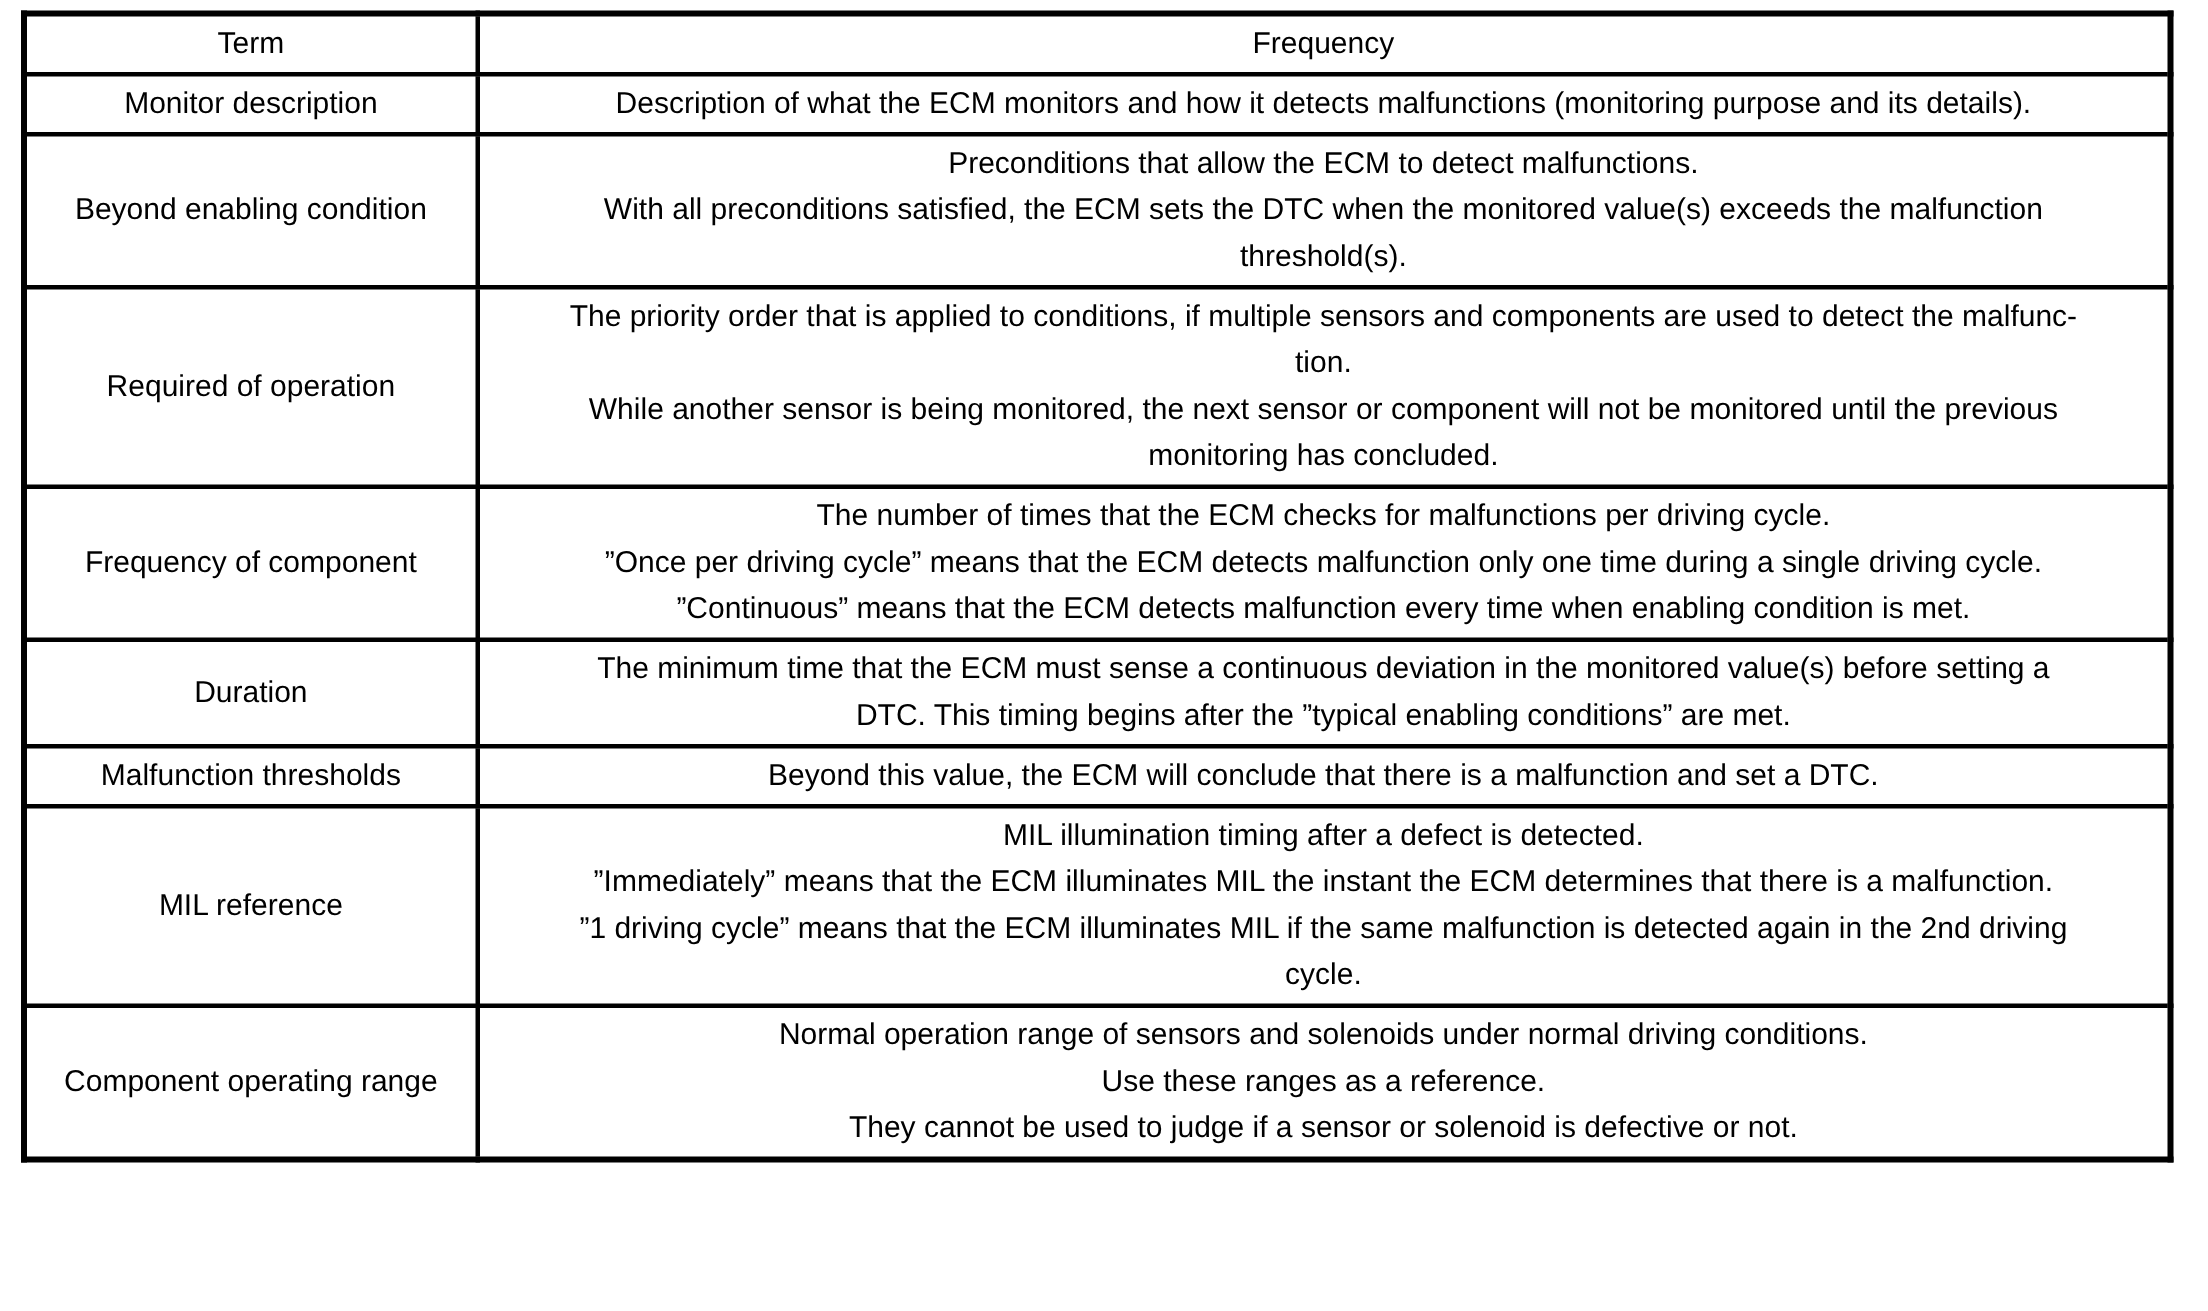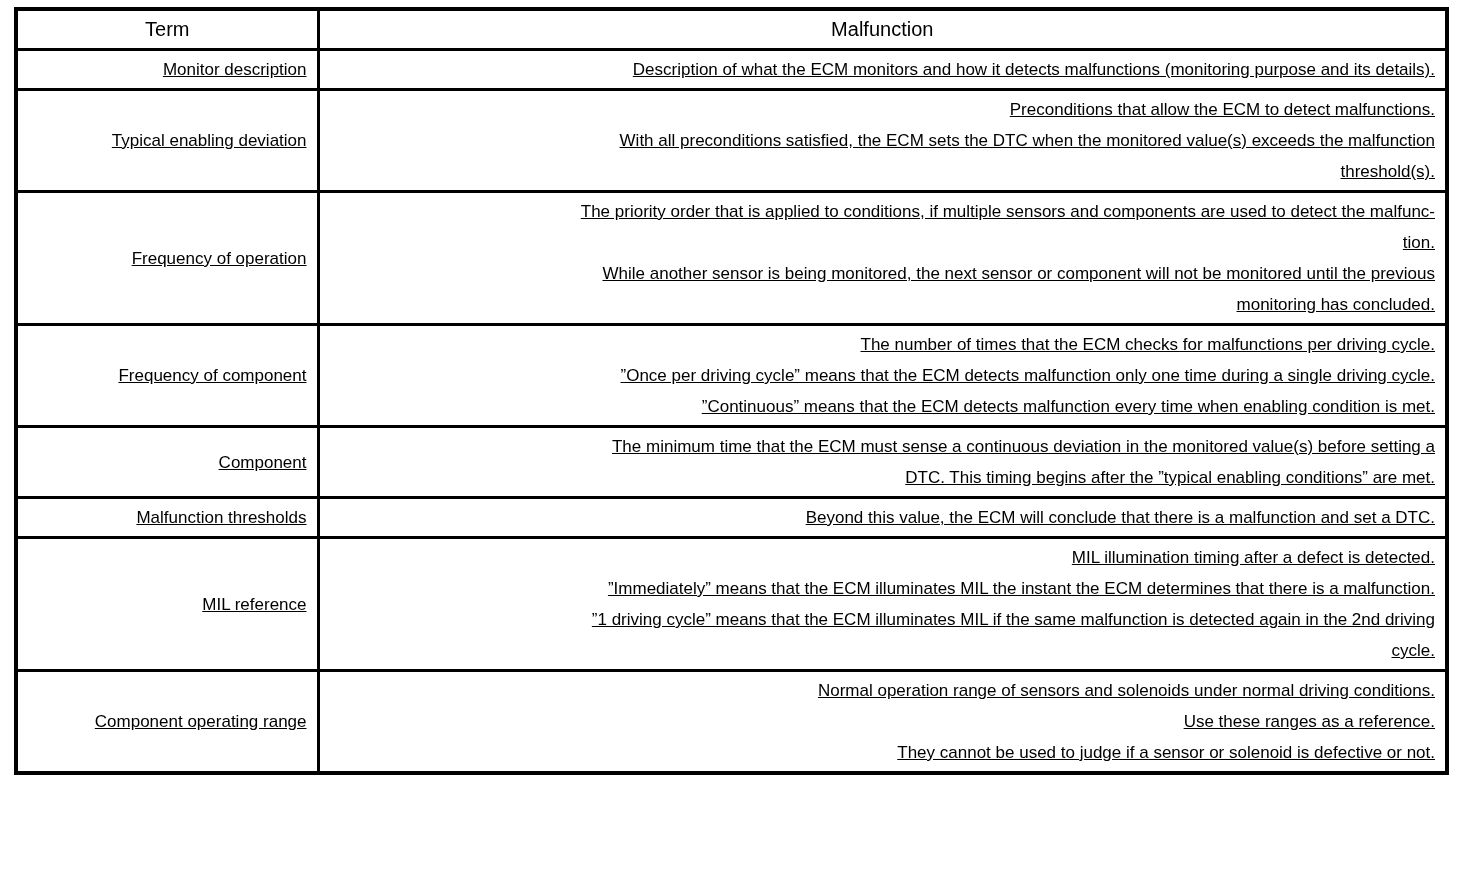"Malfunction" th { text: Malfunction -> Frequency }
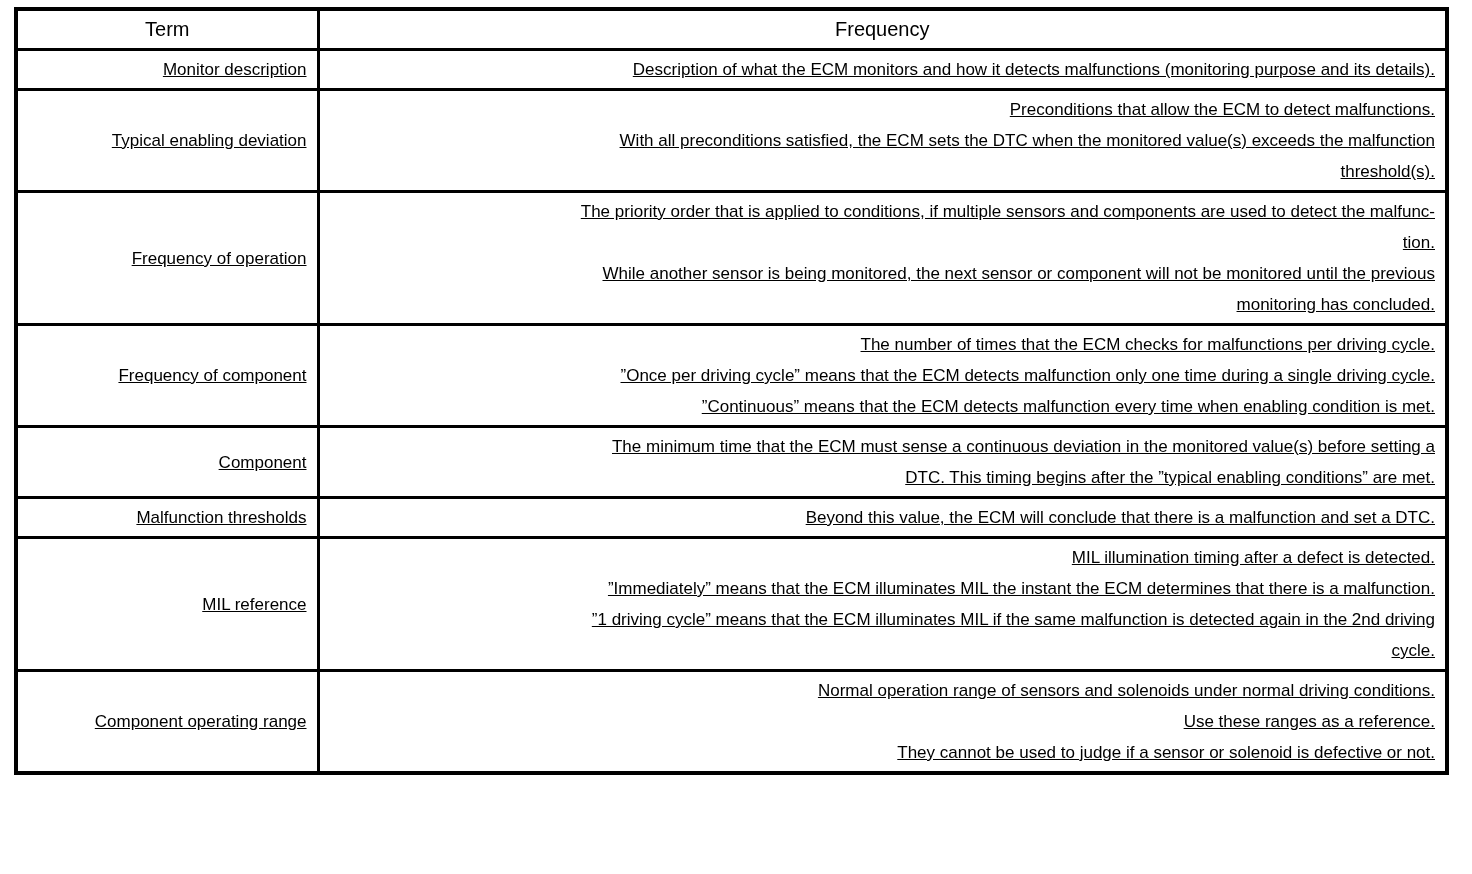"Monitor description" table.terms td { font-size: 17px -> 20px; text-align: right -> center; text-decoration: underline -> none }
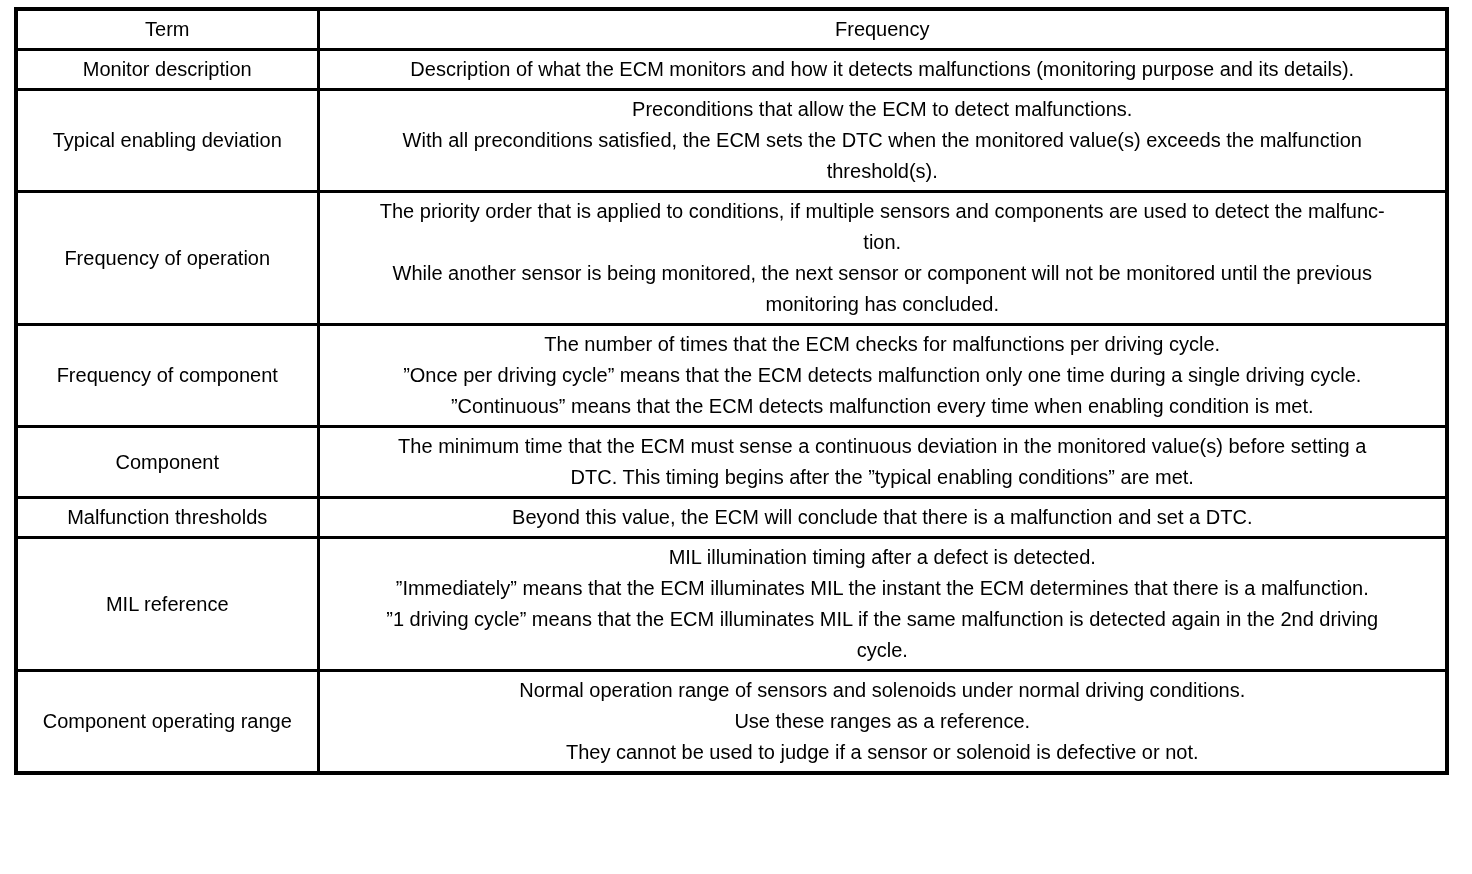"Typical enabling deviation" td { text: Typical enabling deviation -> Beyond enabling condition }
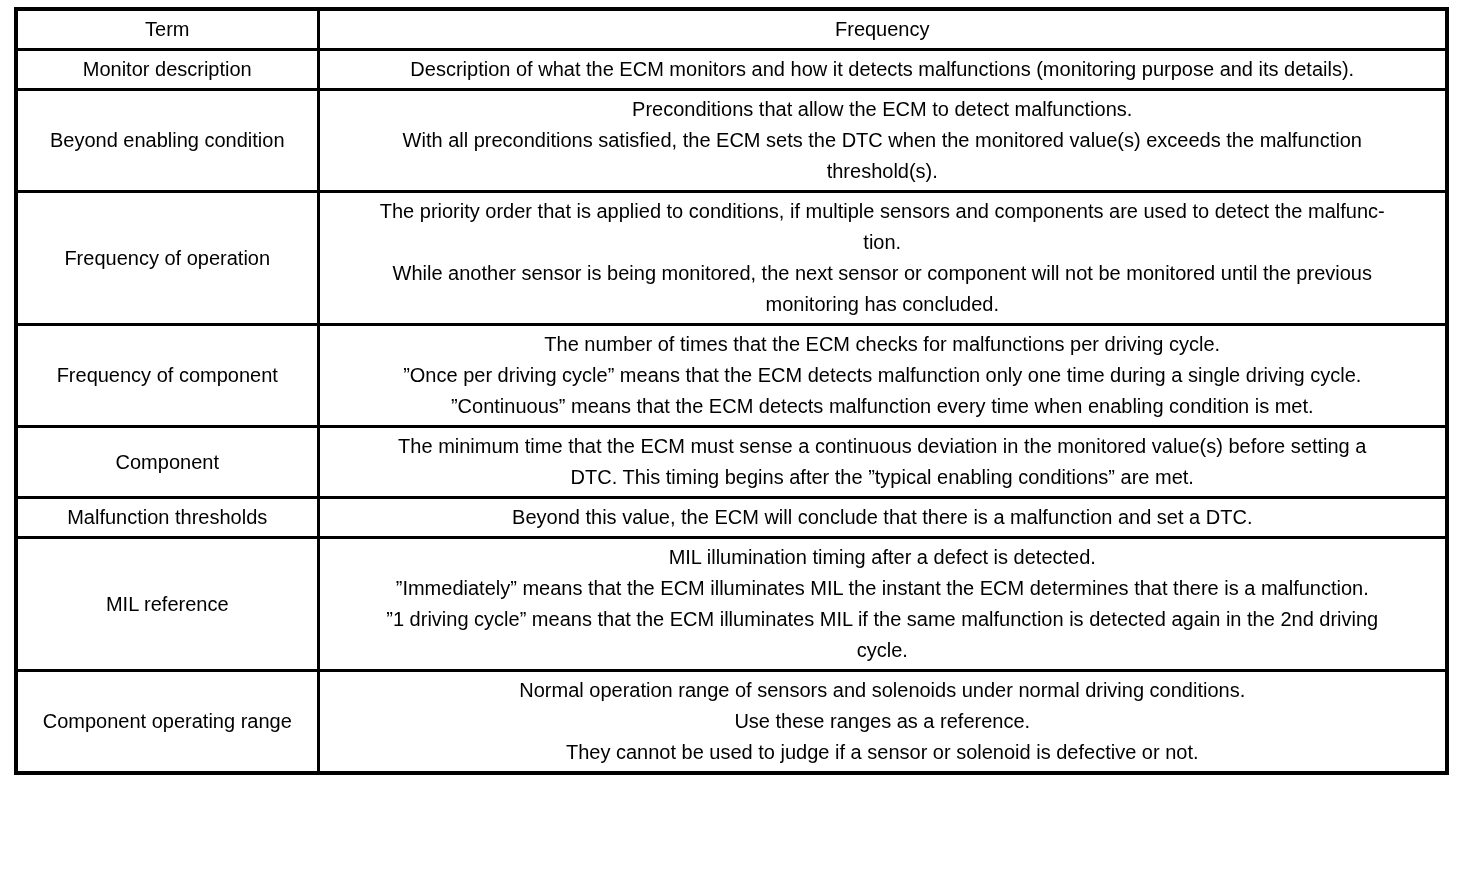"Frequency of operation" td { text: Frequency -> Required }
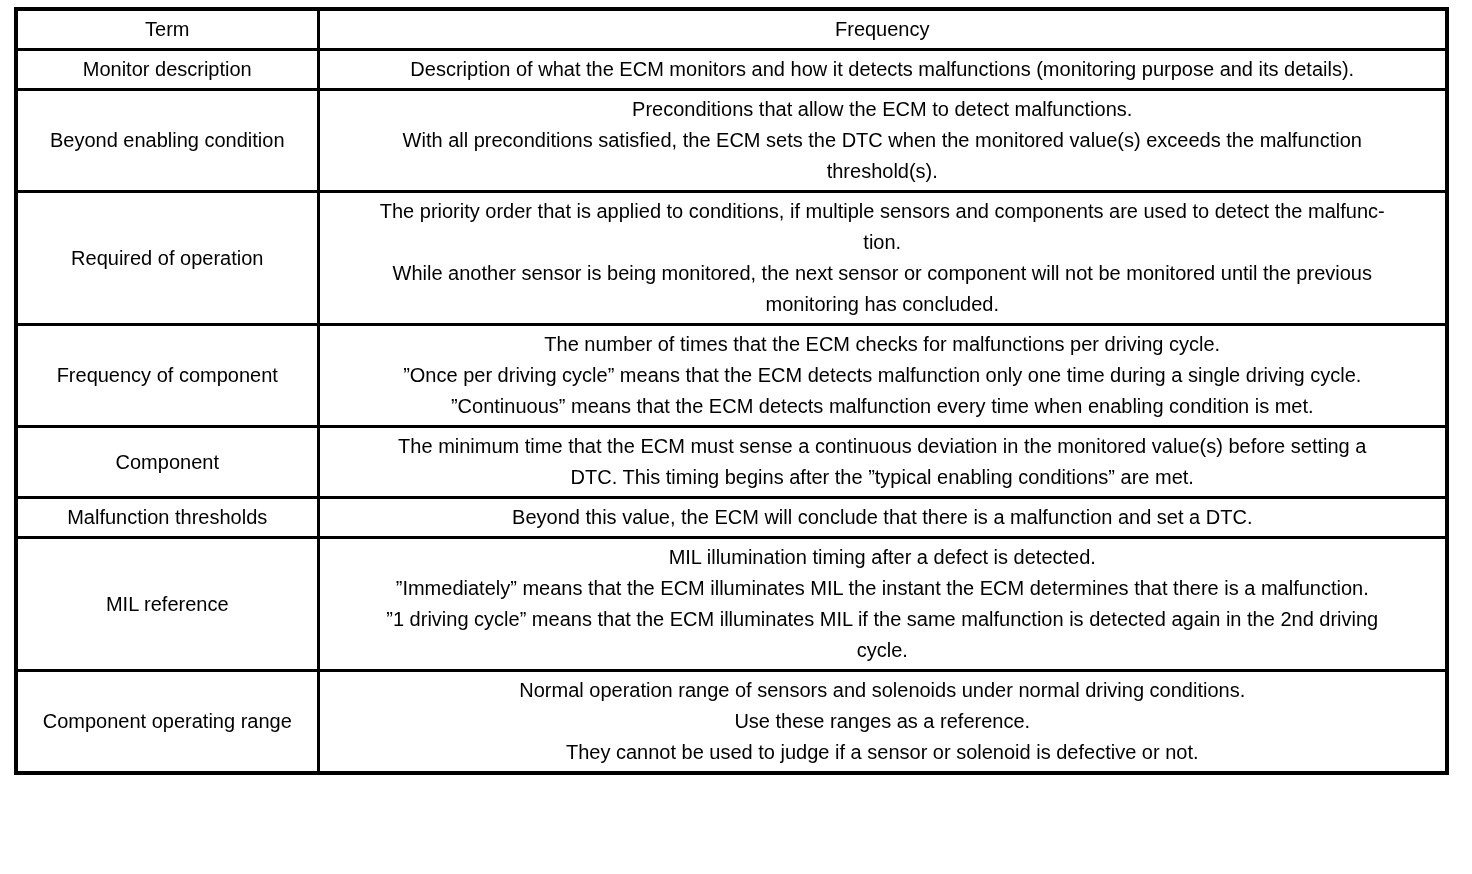"Component" td { text: Component -> Duration }
